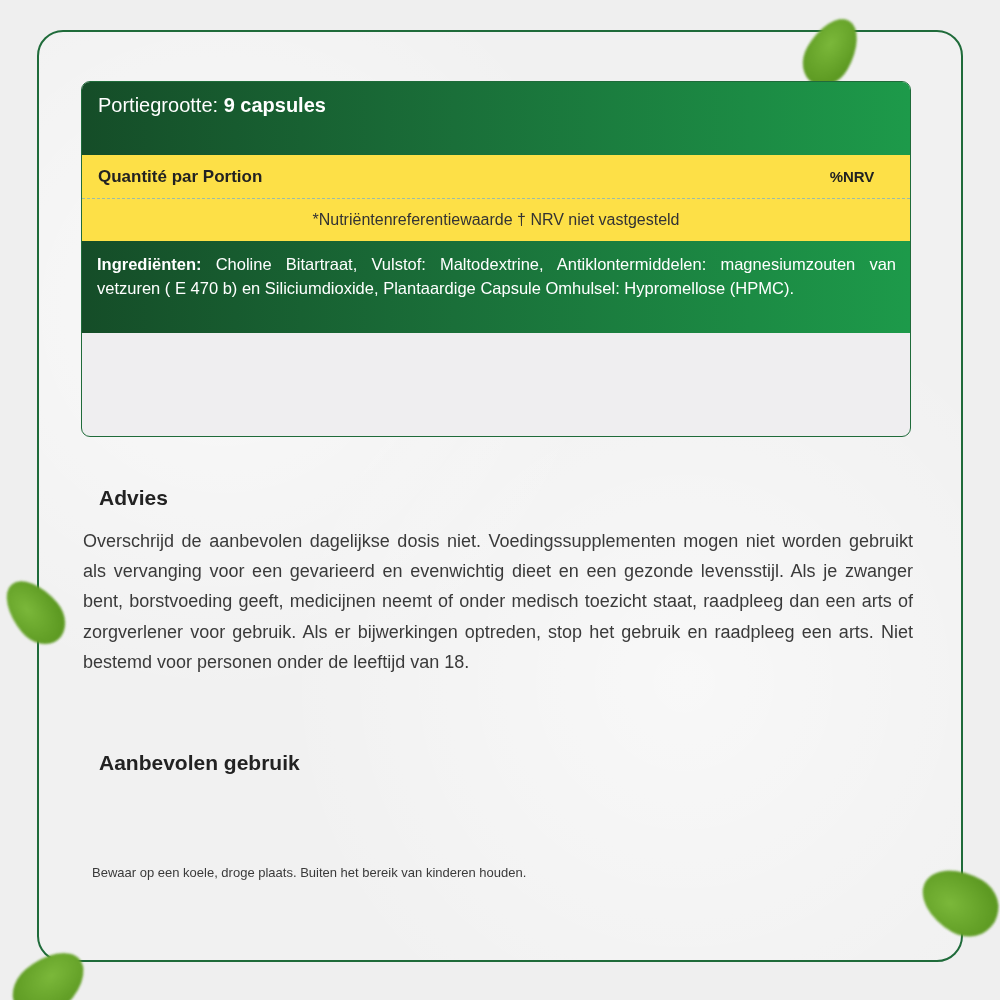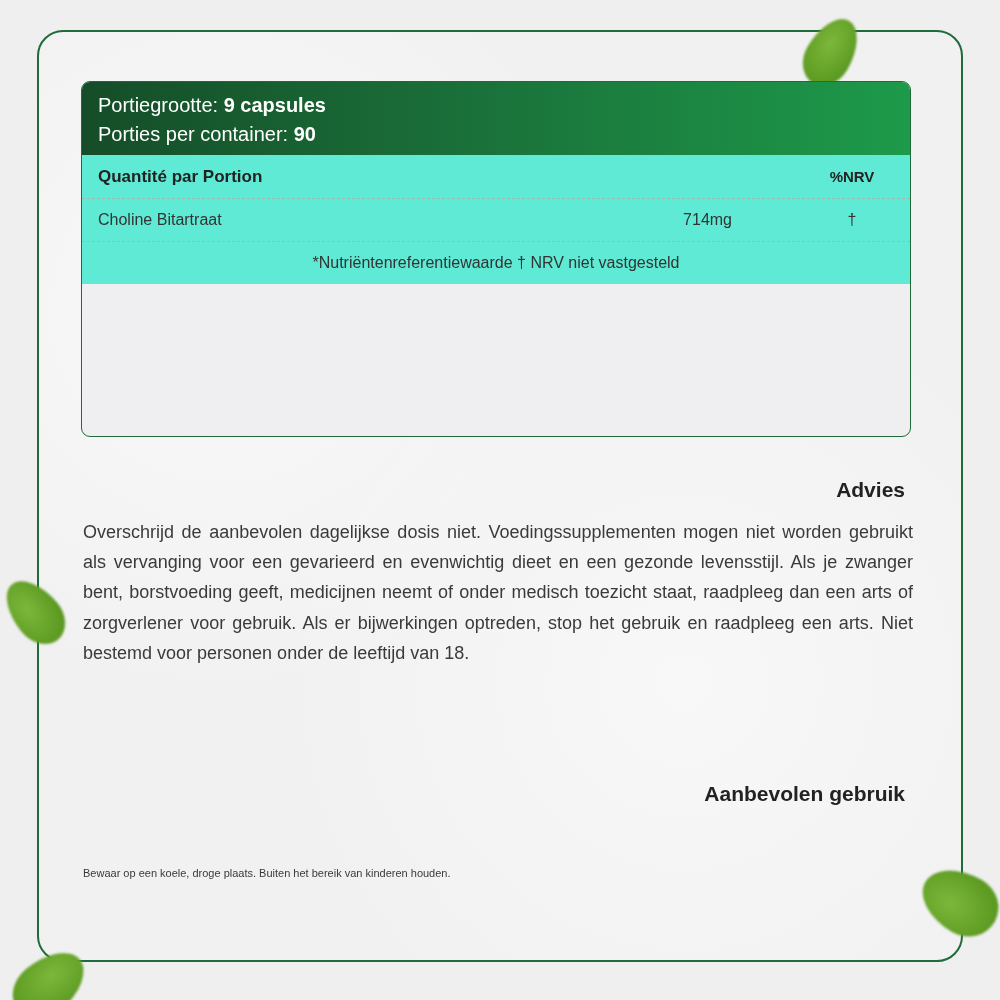"Porties per container: 90" div { html: <div> <span>Porties per container:</span> <b>90</b> </div> -> none }
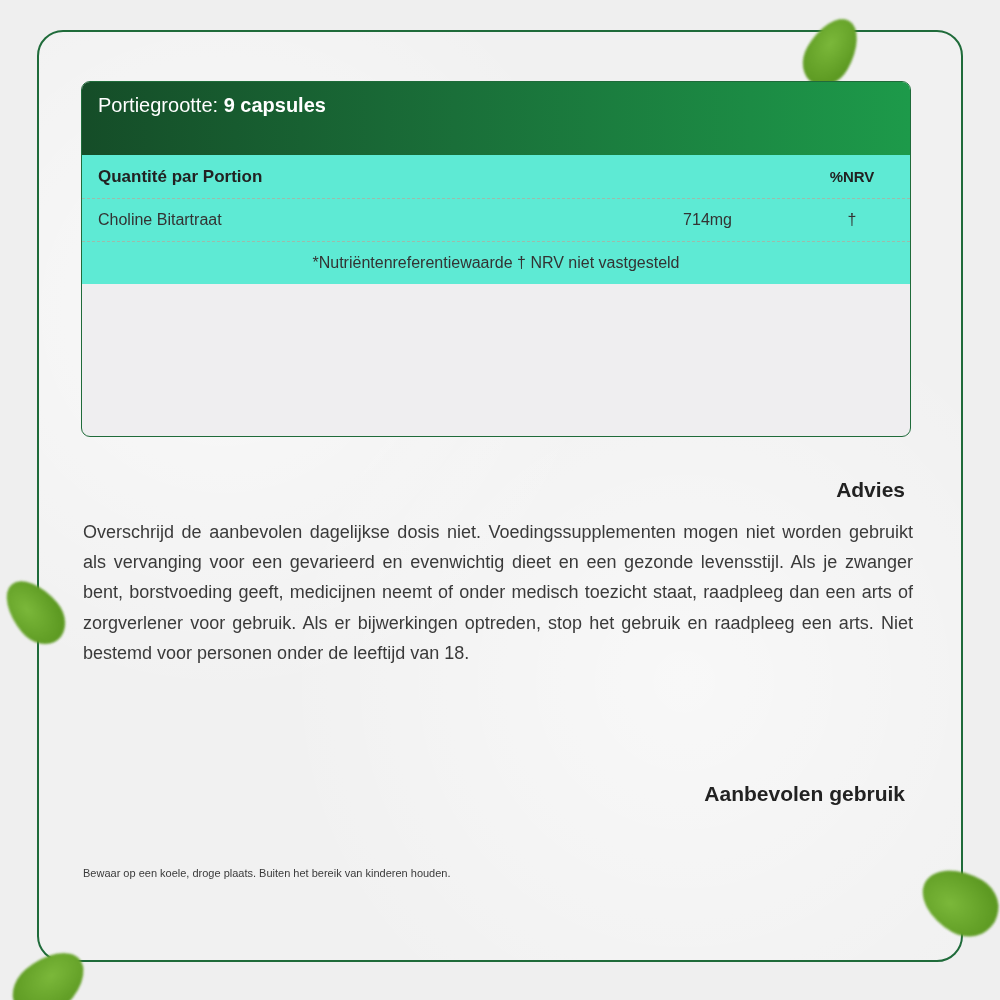"Quantité par Portion" .table { background: #5eead4 -> #fde047 }
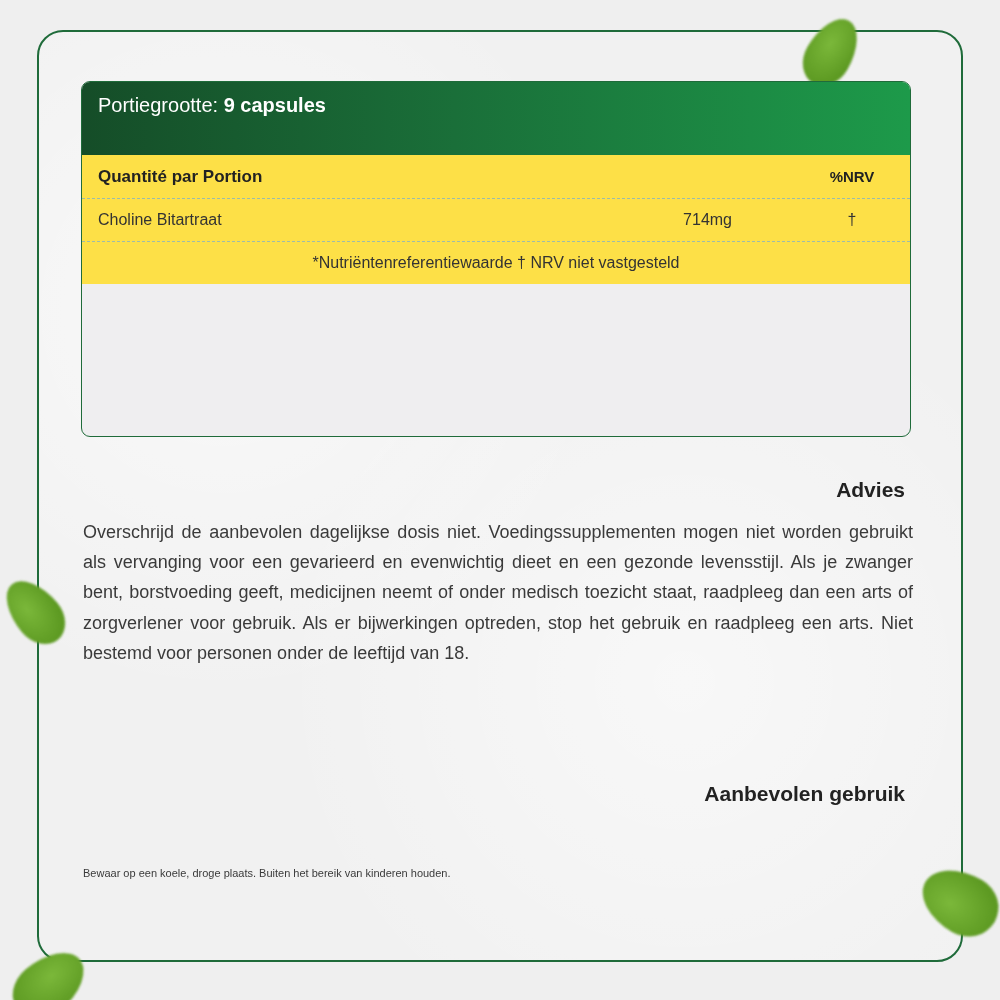"Choline Bitartraat" div.trow { html: <div> <span>Choline Bitartraat</span> <span>714mg</span> <span>†</span> </div> -> none }
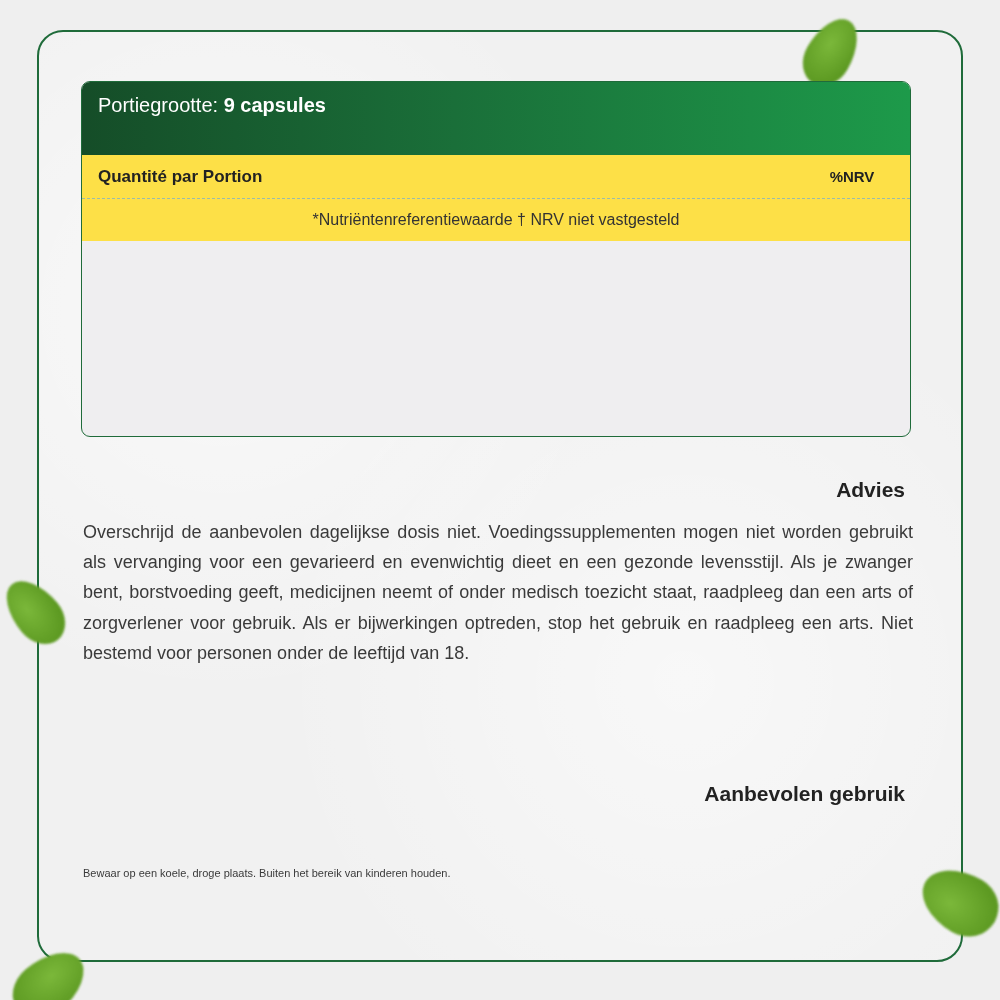"Ingrediënten: Choline Bitartraat," div.ingredients { html: none -> <div> <b>Ingrediënten:</b><span> Choline Bitartraat, Vulstof: Maltodextrine, Antiklontermiddelen: magnesiumzouten van vetzuren ( E 470 b) en Siliciumdioxide, Plantaardige Capsule Omhulsel: Hypromellose (HPMC).</span> </div> }
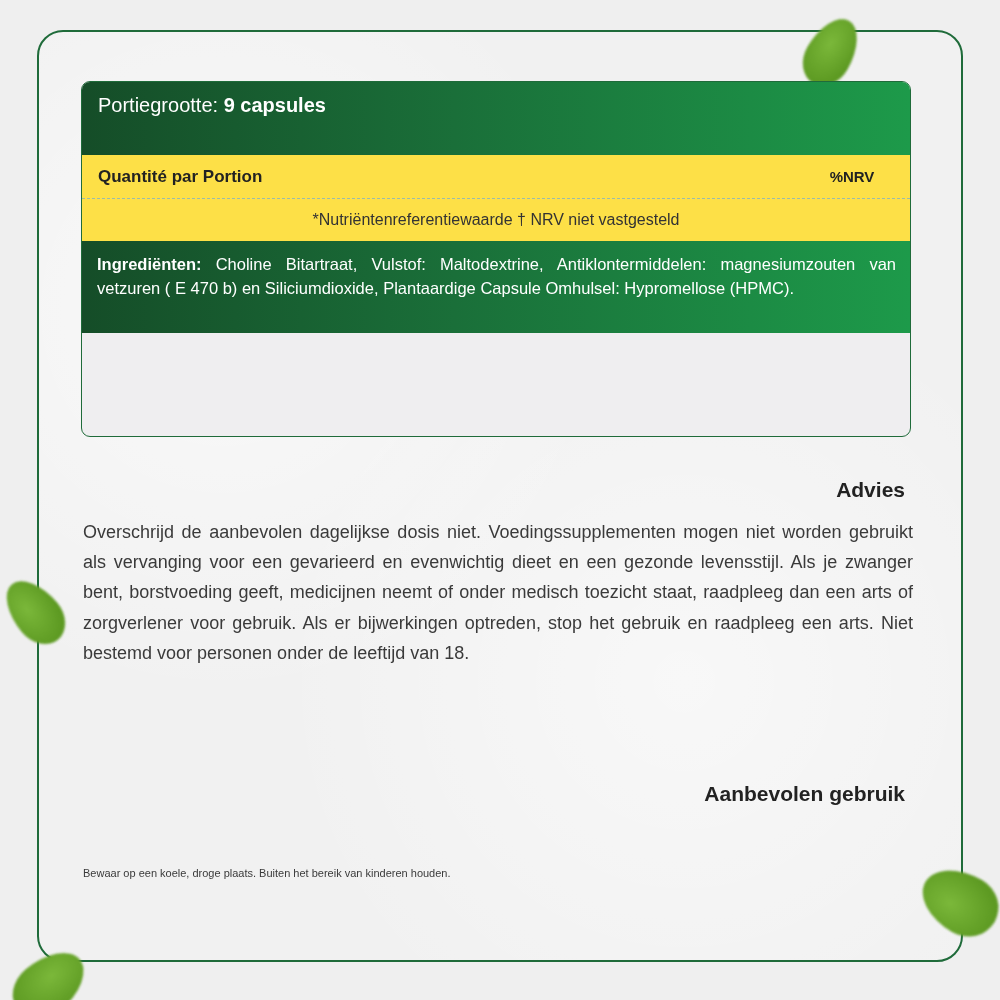"Advies" .section h2 { margin: 8px -> 16px; text-align: right -> none }
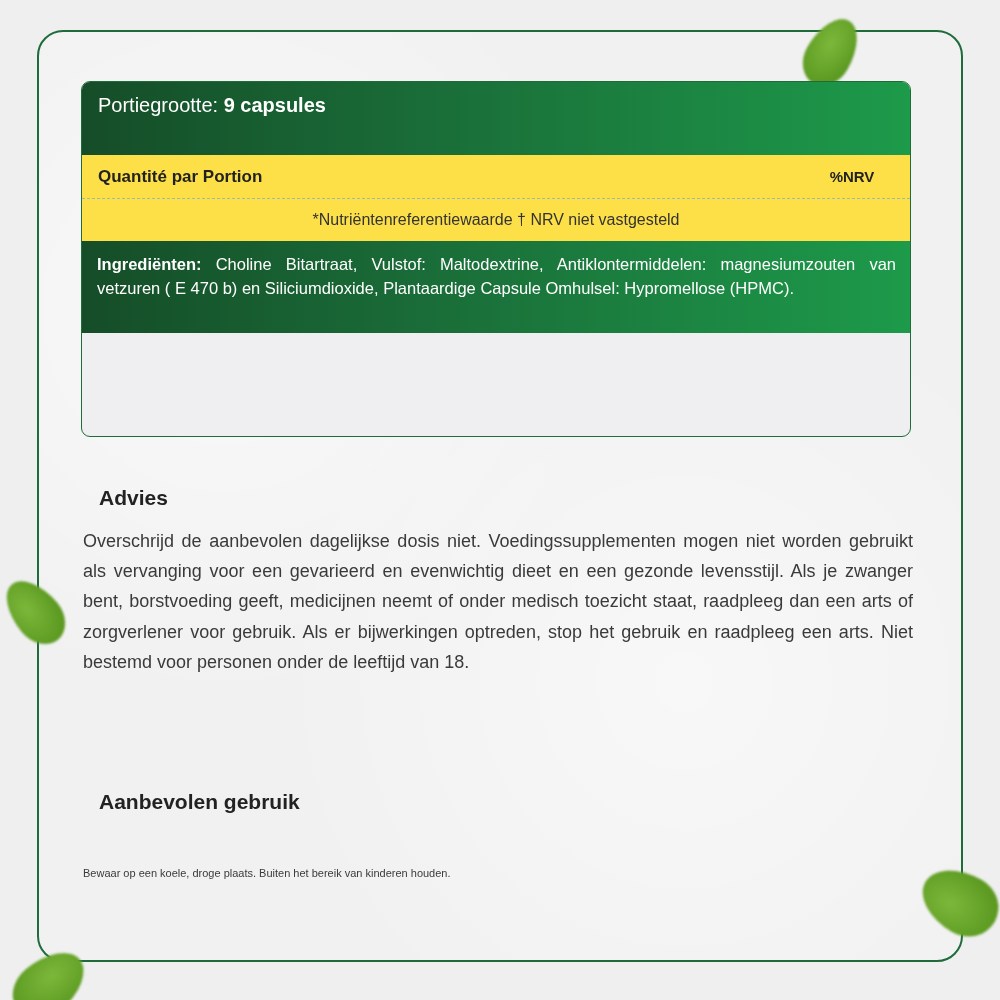"Aanbevolen gebruik" div.section { top: 774px -> 735px }
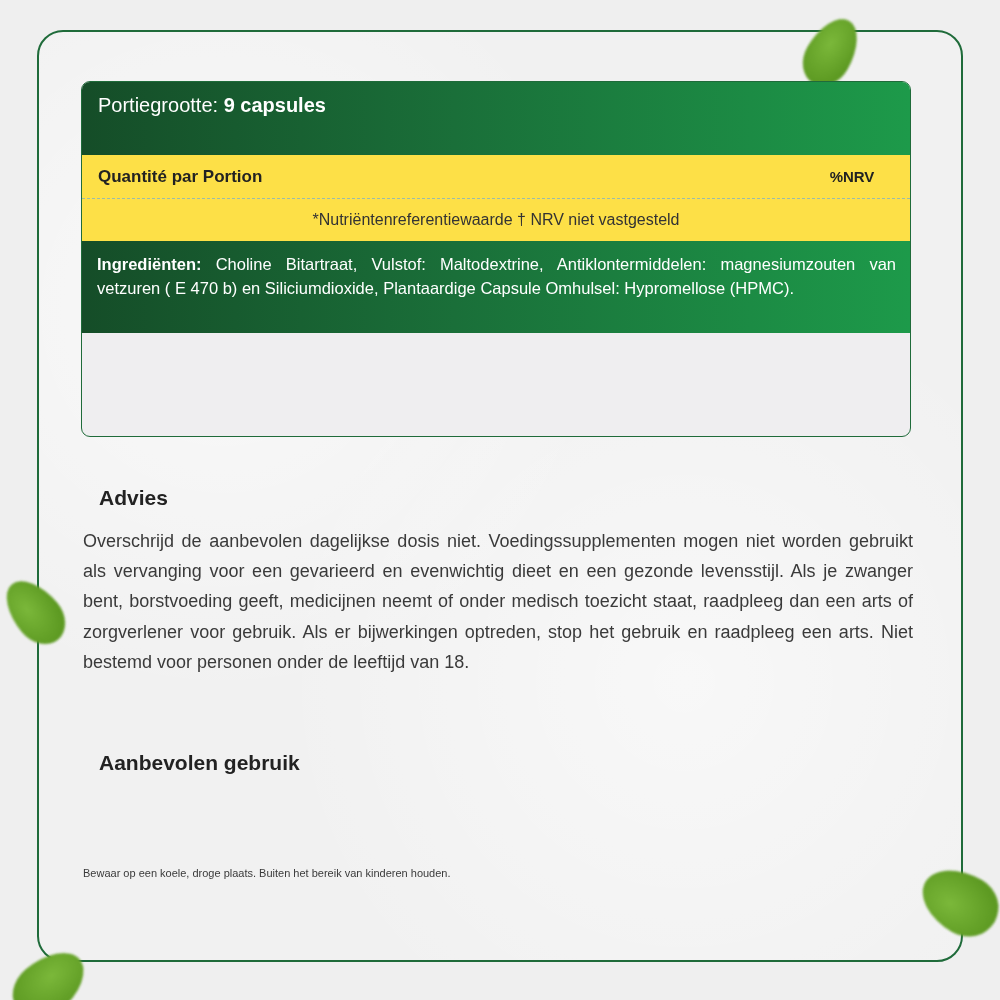"Bewaar op een koele, droge" .section p.small { font-size: 11px -> 13px; margin-left: none -> 9px }
